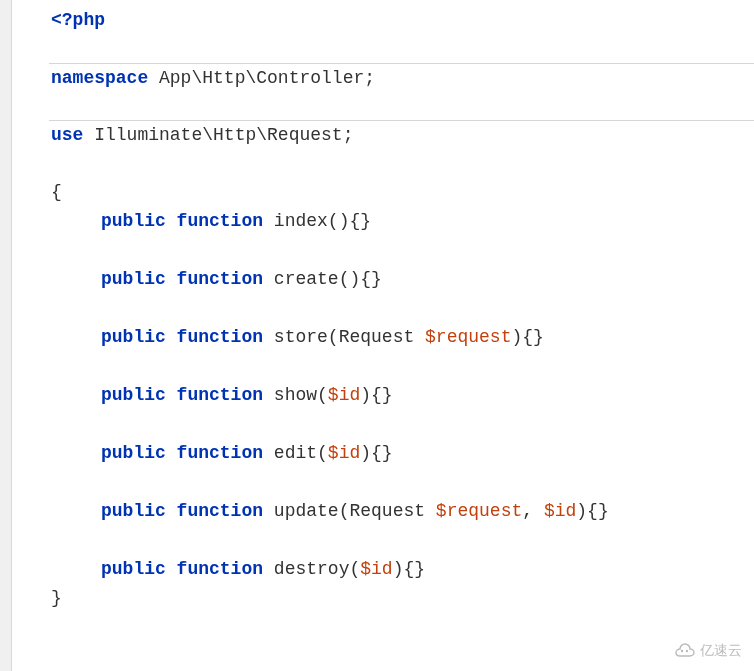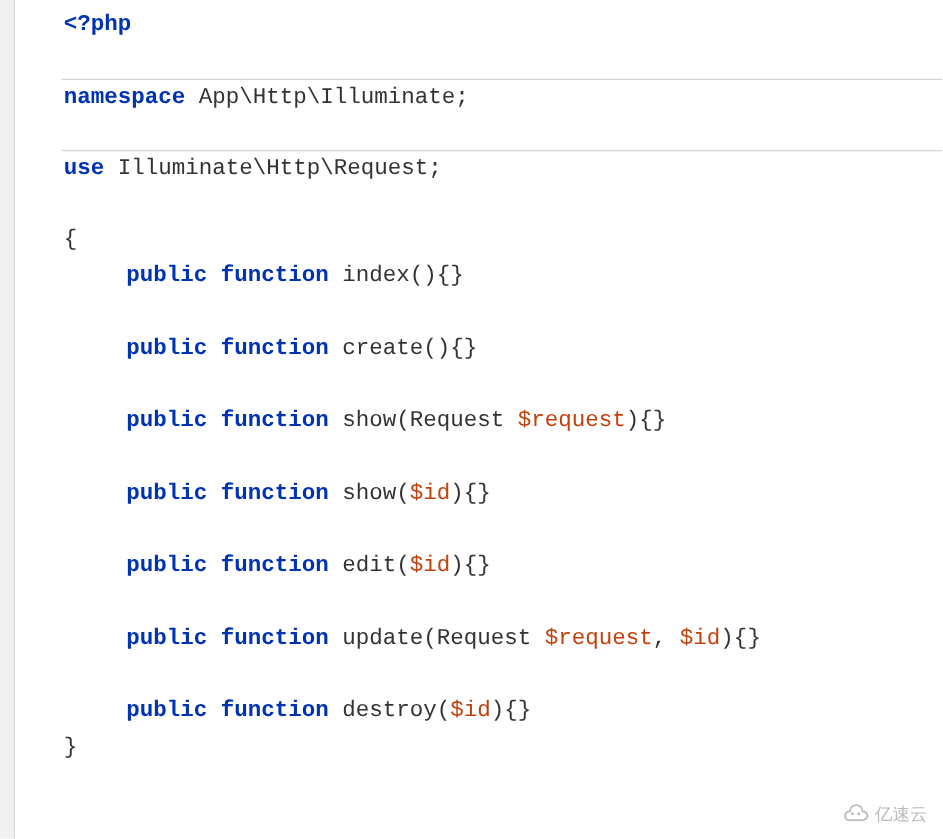"App\Http\Illuminate;" span.plain { text: Illuminate -> Controller }
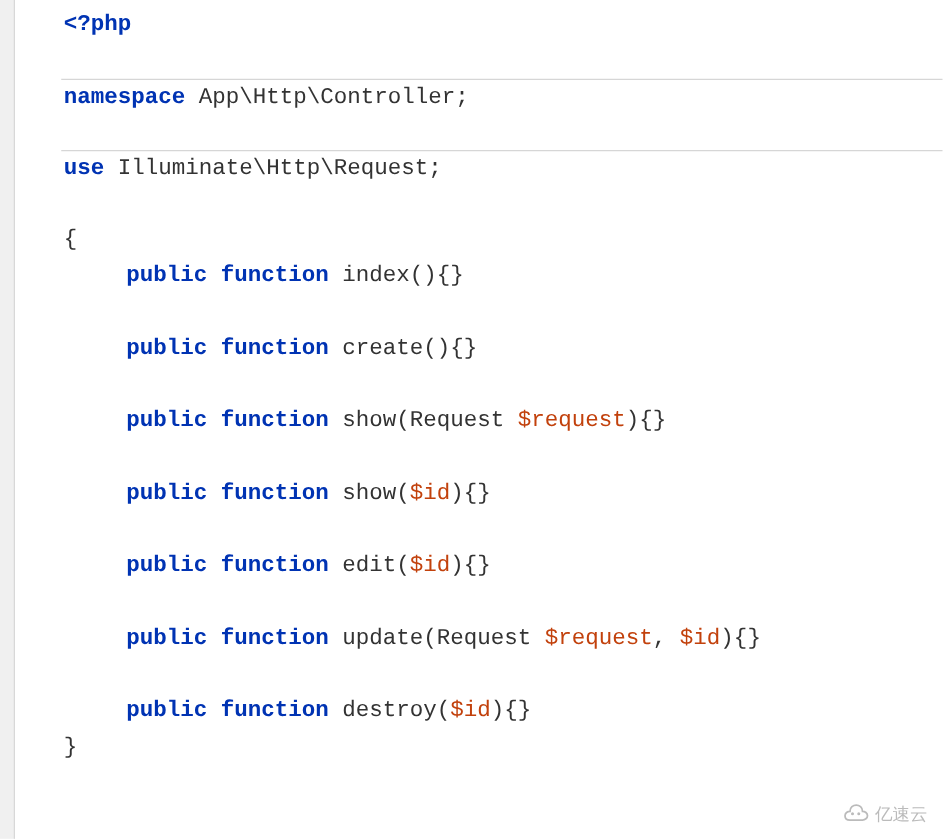"show(Request" span.plain { text: show -> store }
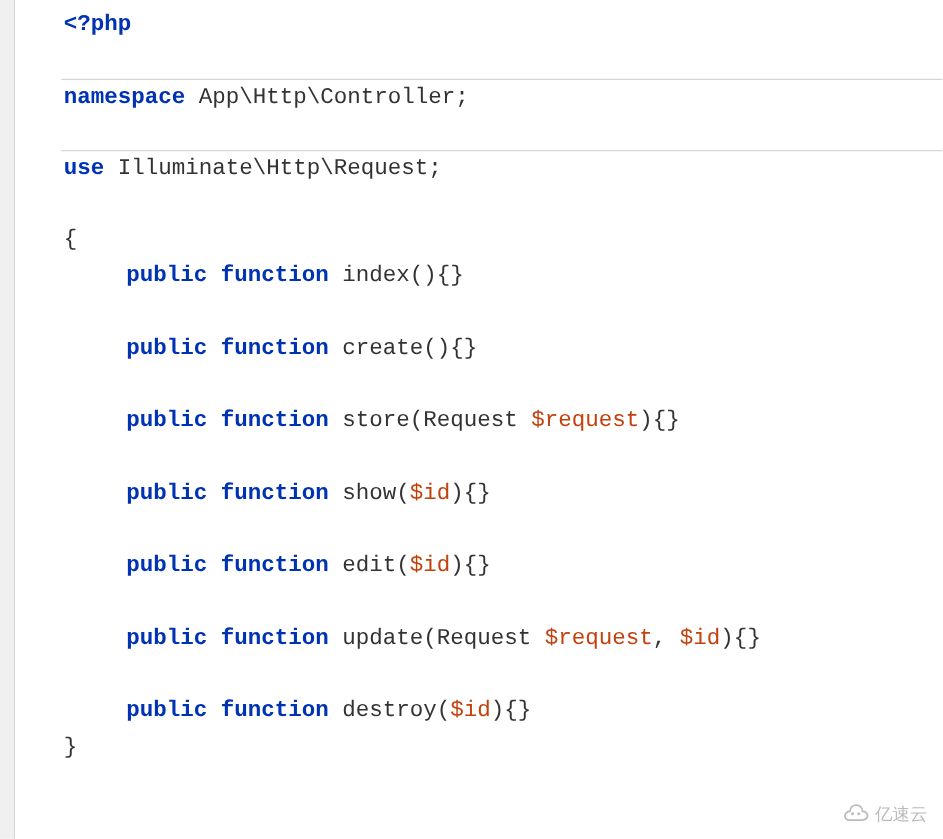"亿速云" .watermark { align-items: center -> flex-start }
